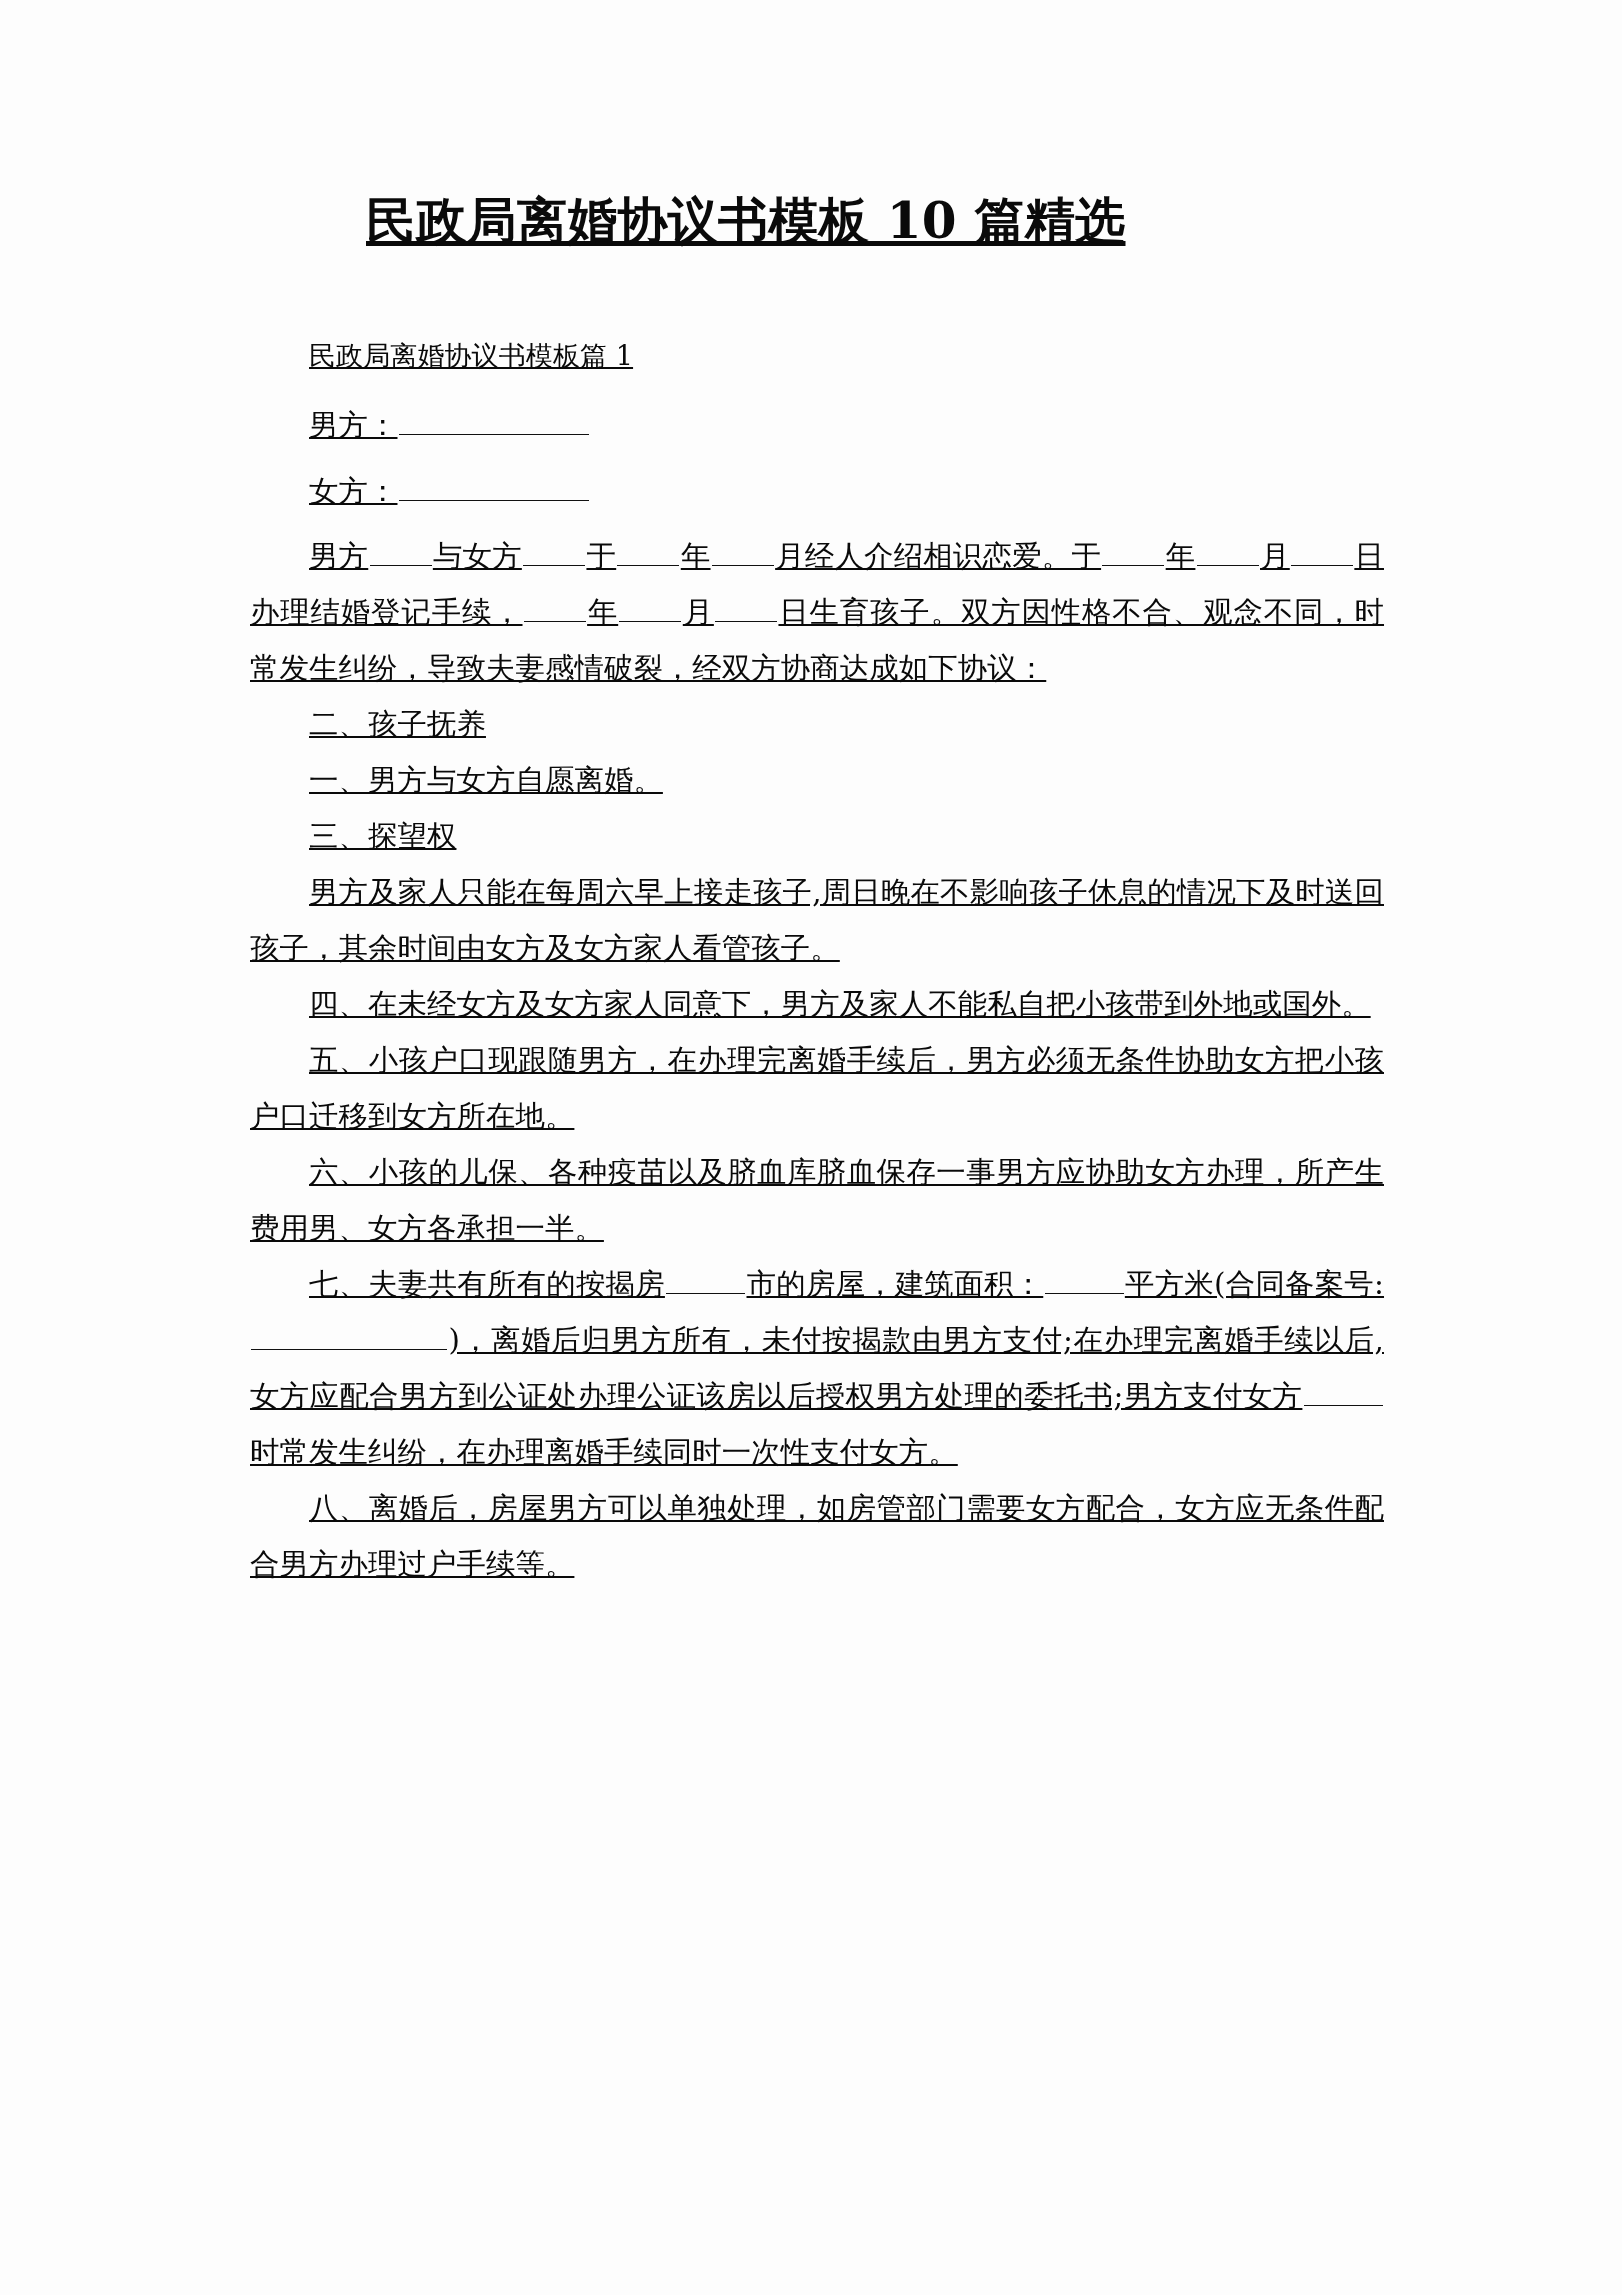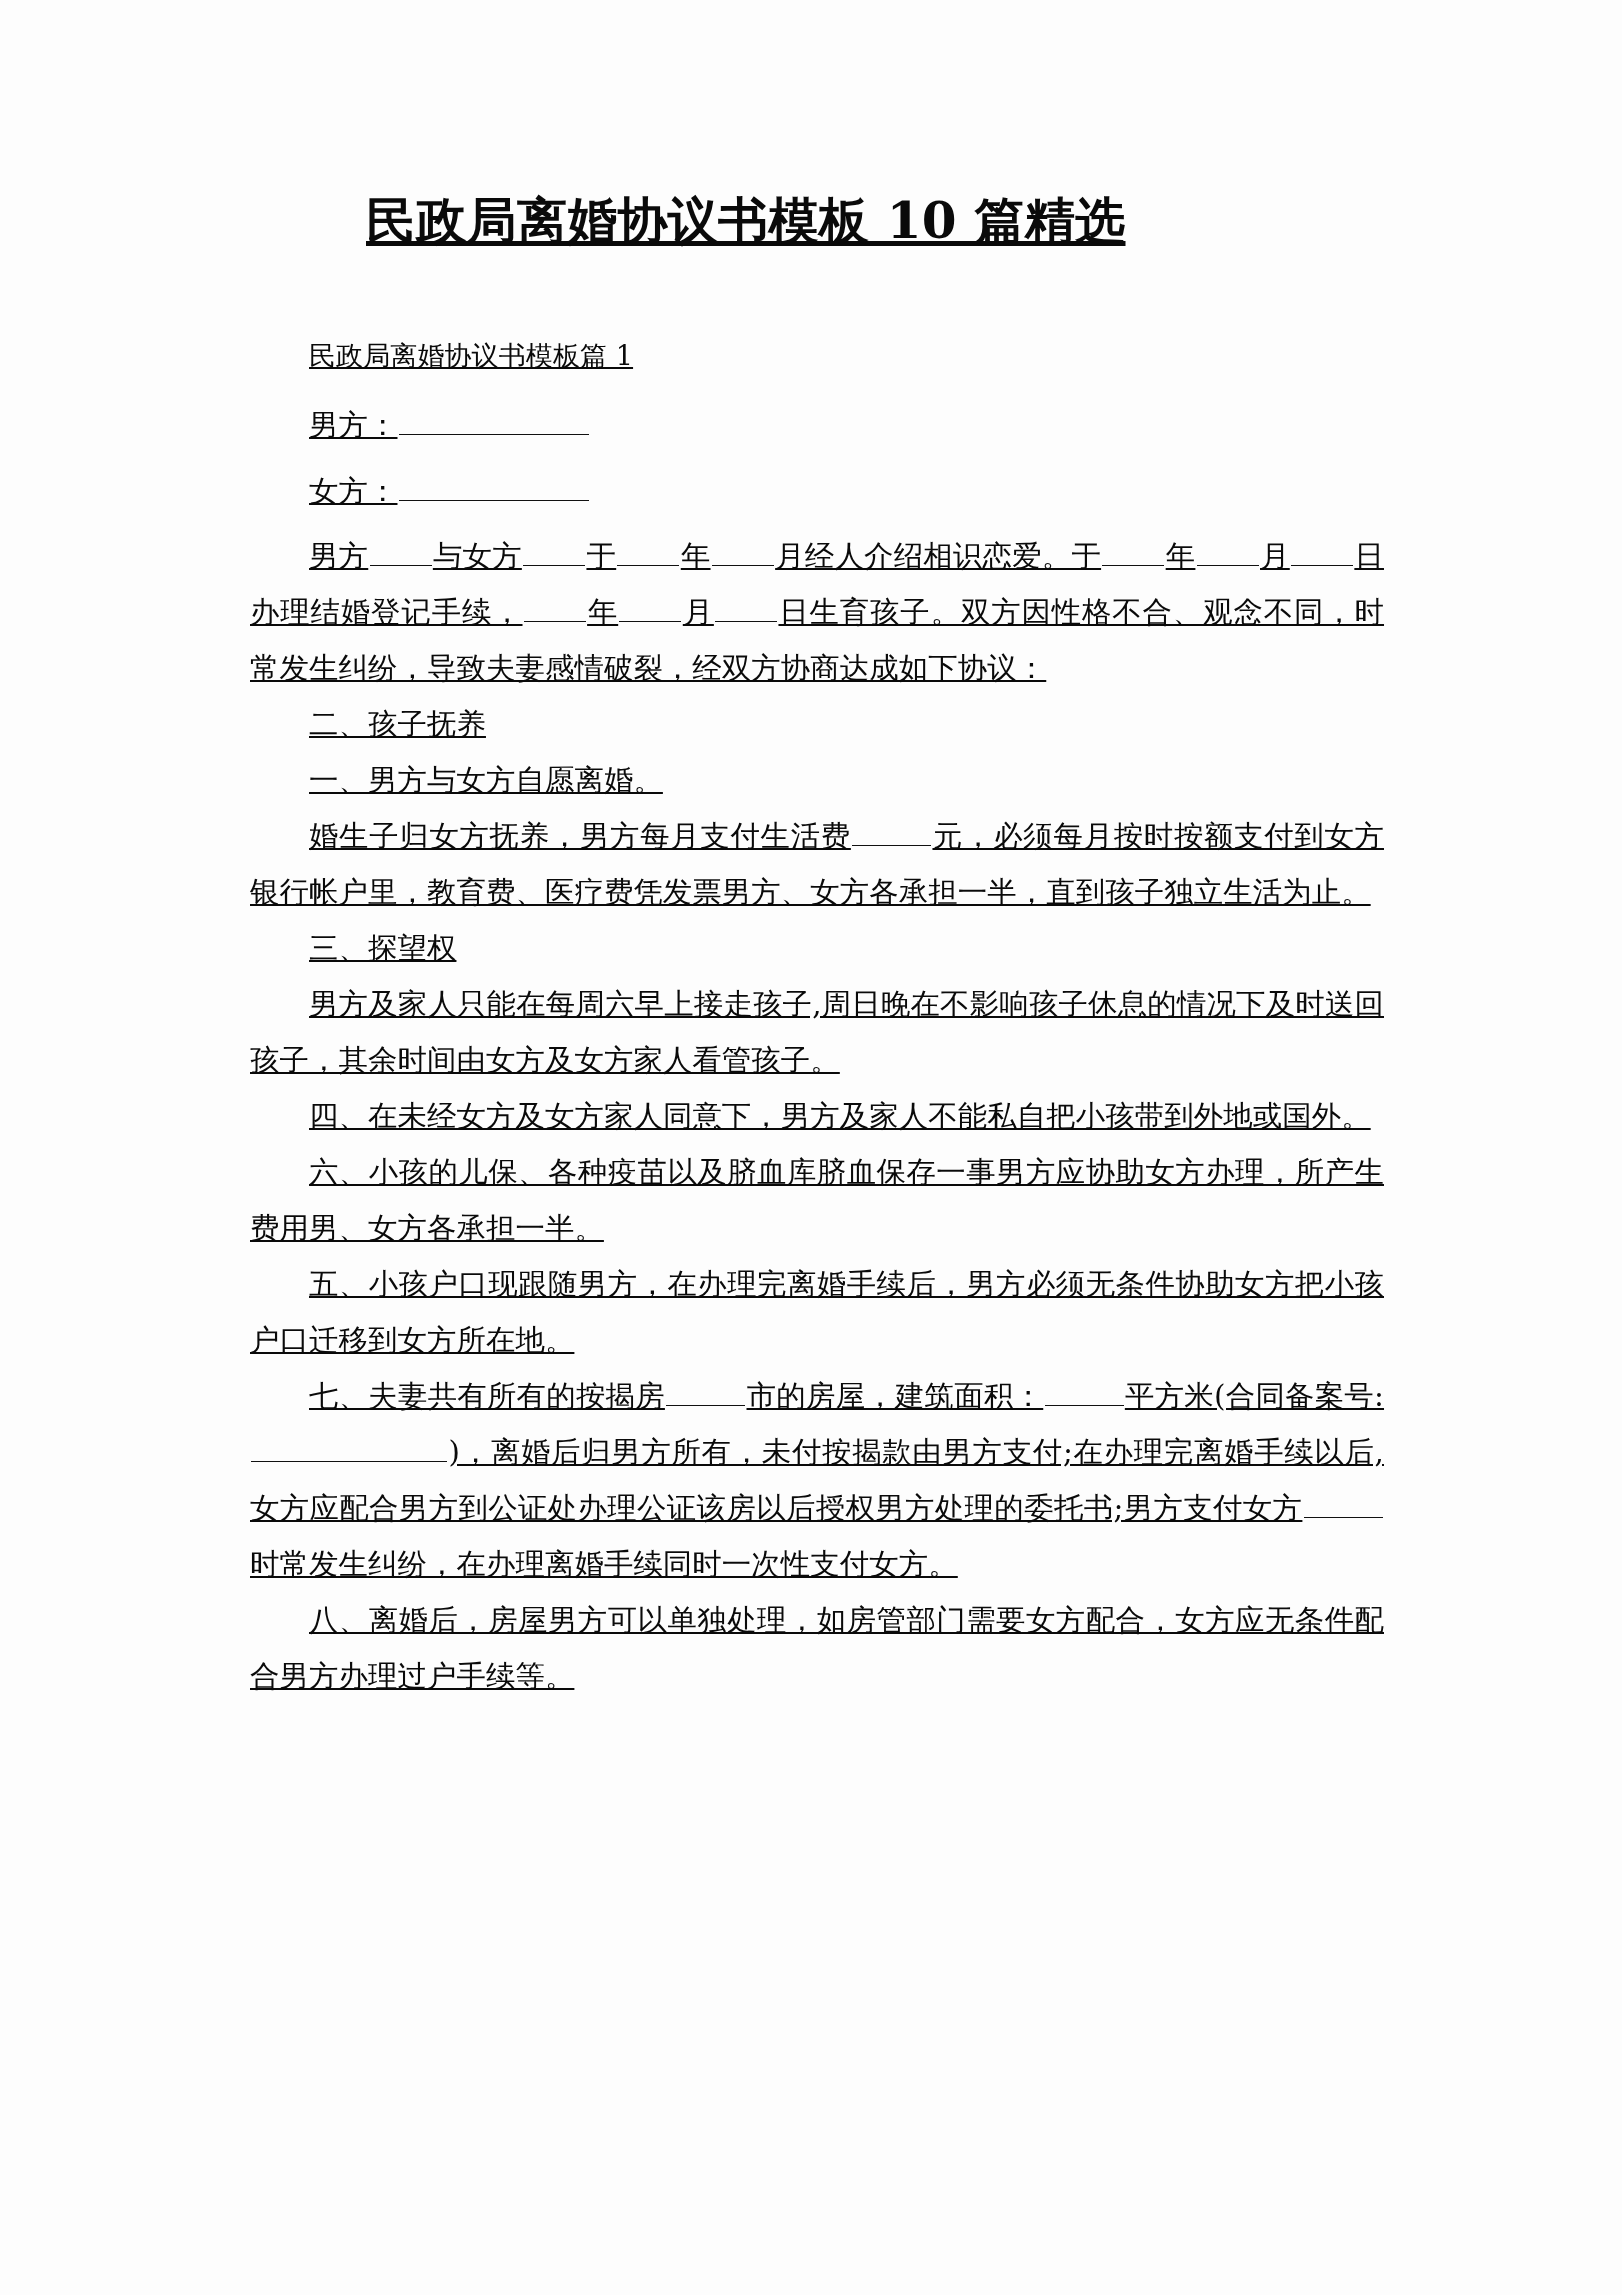"婚生子归女方抚养，男方每月支付生活费" p.para { html: <p> <span>婚生子归女方抚养，男方每月支付生活费</span><span></span><span>元，必须每月按时按额支付到女方银行帐户里，教育费、医疗费凭发票男方、女方各承担一半，直到孩子独立生活为止。</span> </p> -> none }
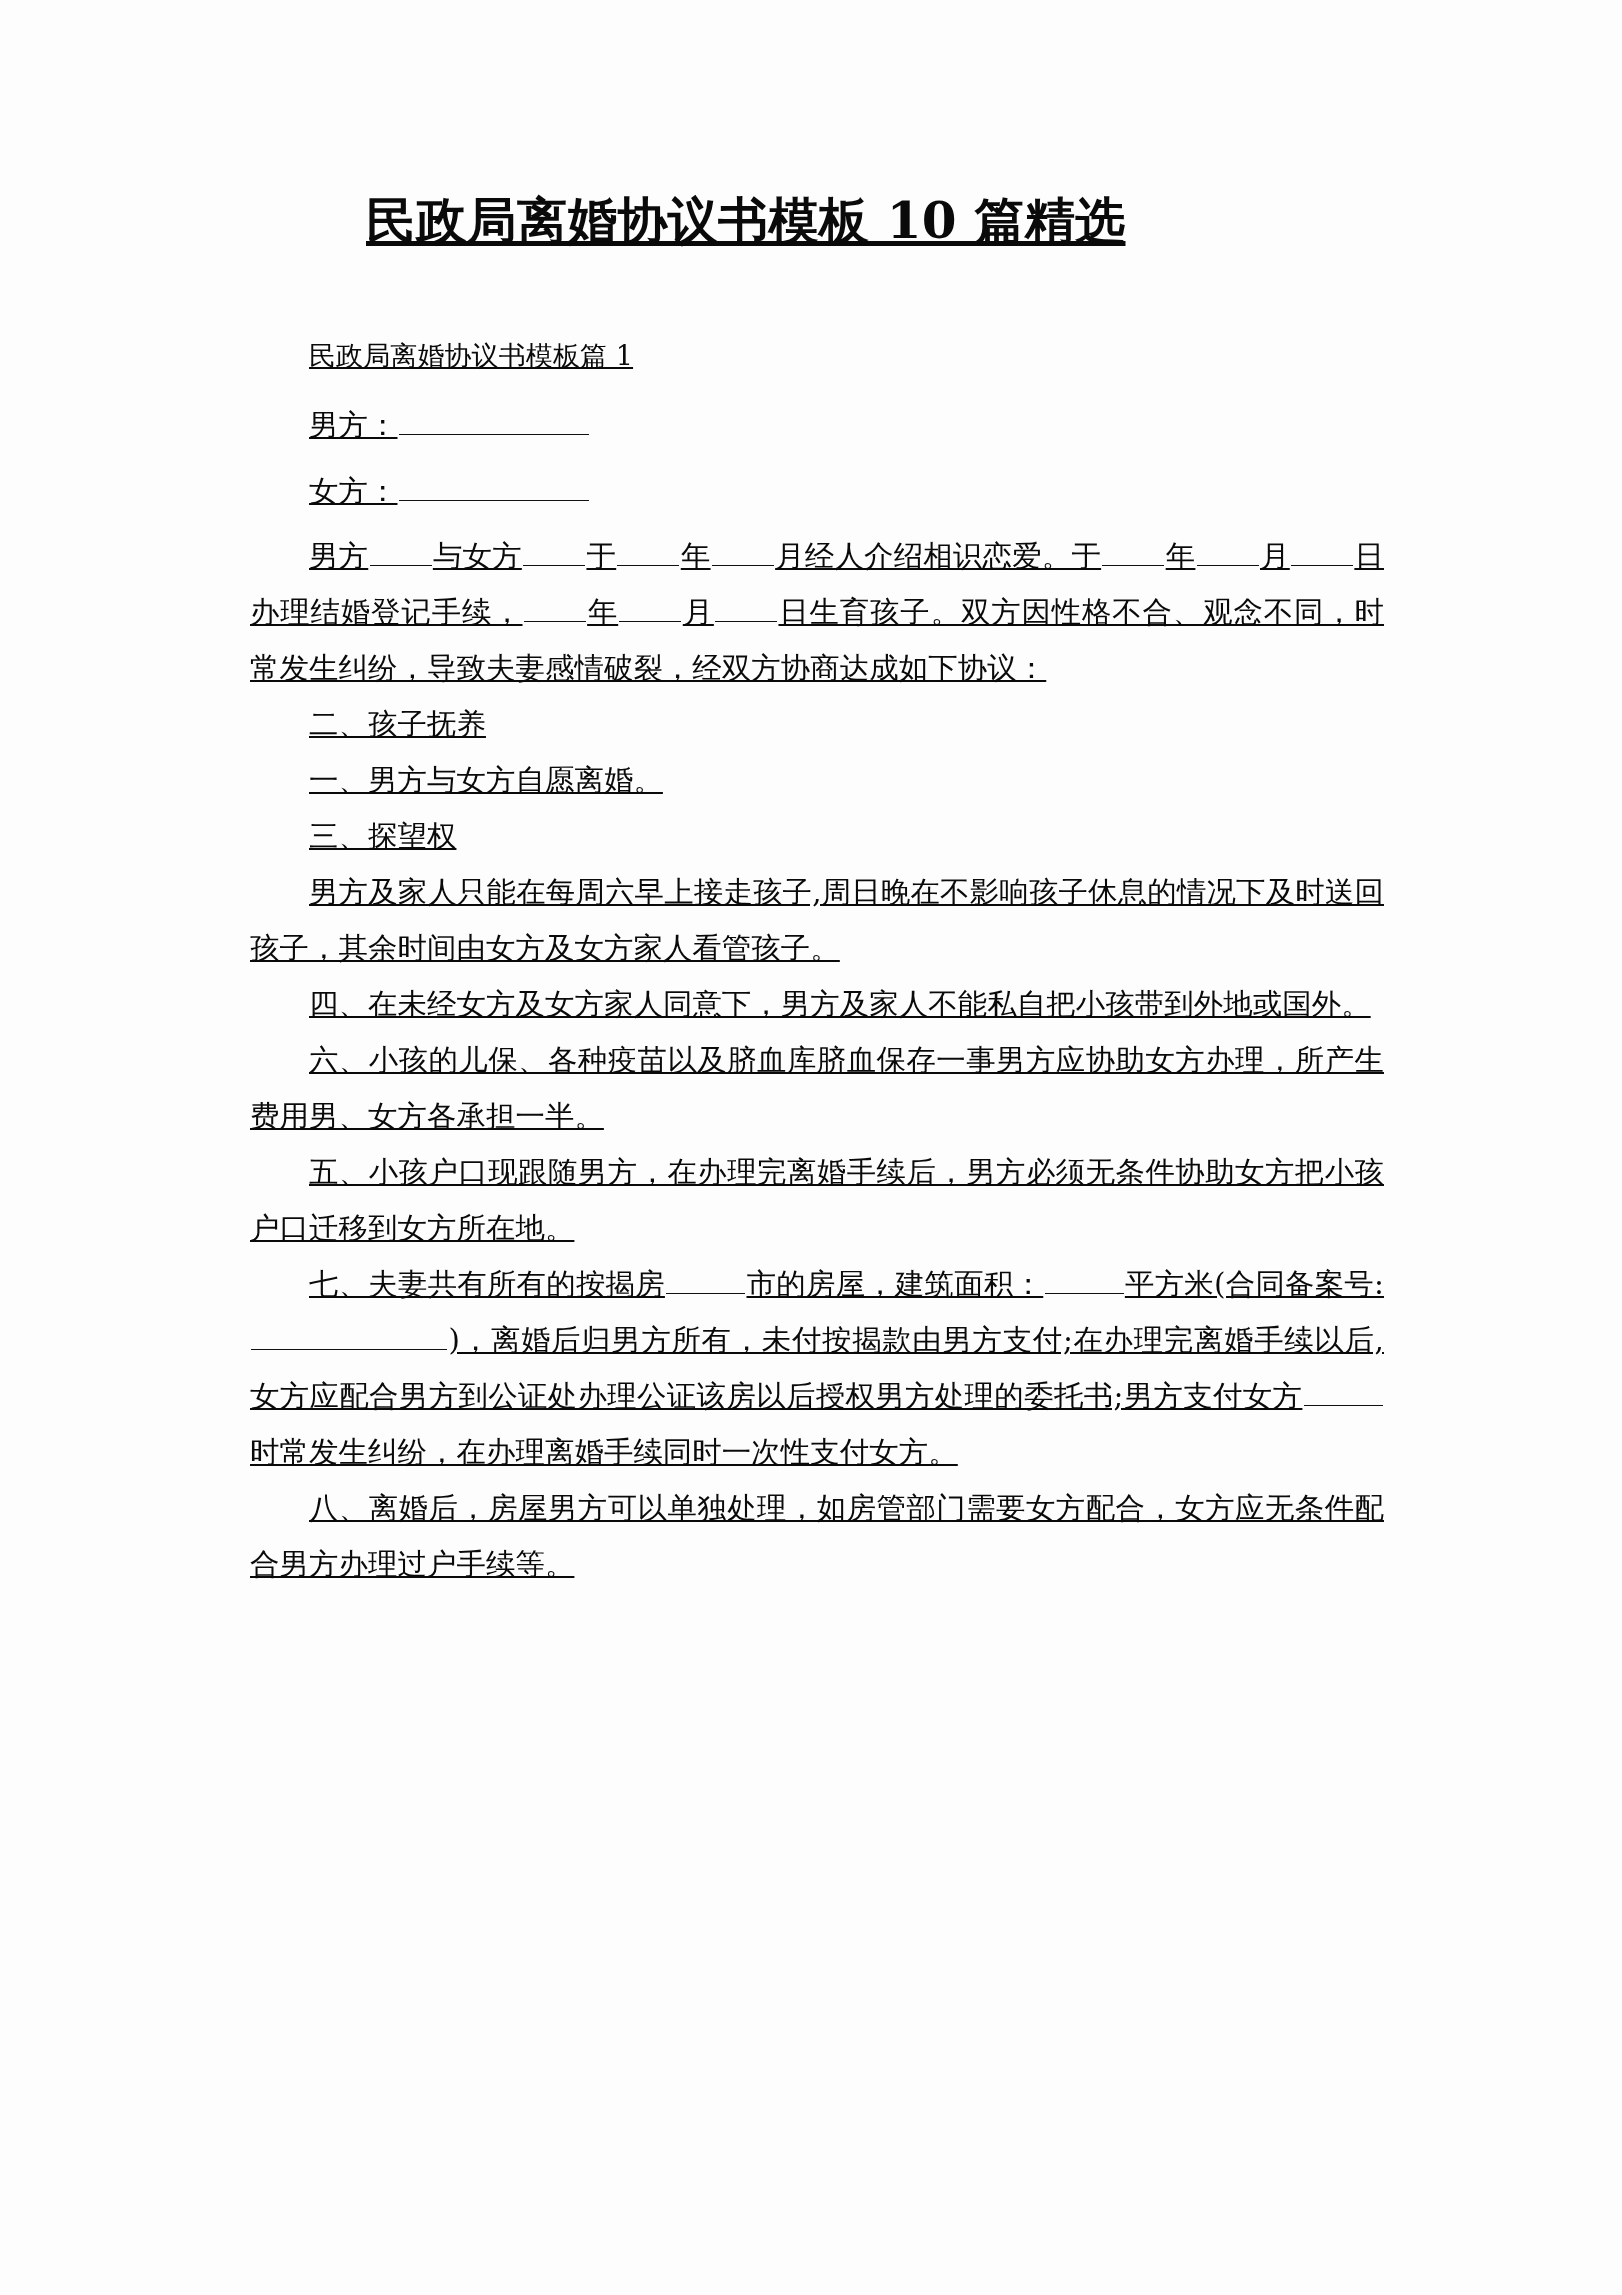"六、小孩的儿保、各种疫苗以及脐血库脐血保存一事男方应协助女方办理，所产生费用男、" p.para { order: before "五、小孩户口现跟随男方，在办理完离婚手续后，男方必须无条件协助女方把小孩户口迁移" -> after "五、小孩户口现跟随男方，在办理完离婚手续后，男方必须无条件协助女方把小孩户口迁移" }
